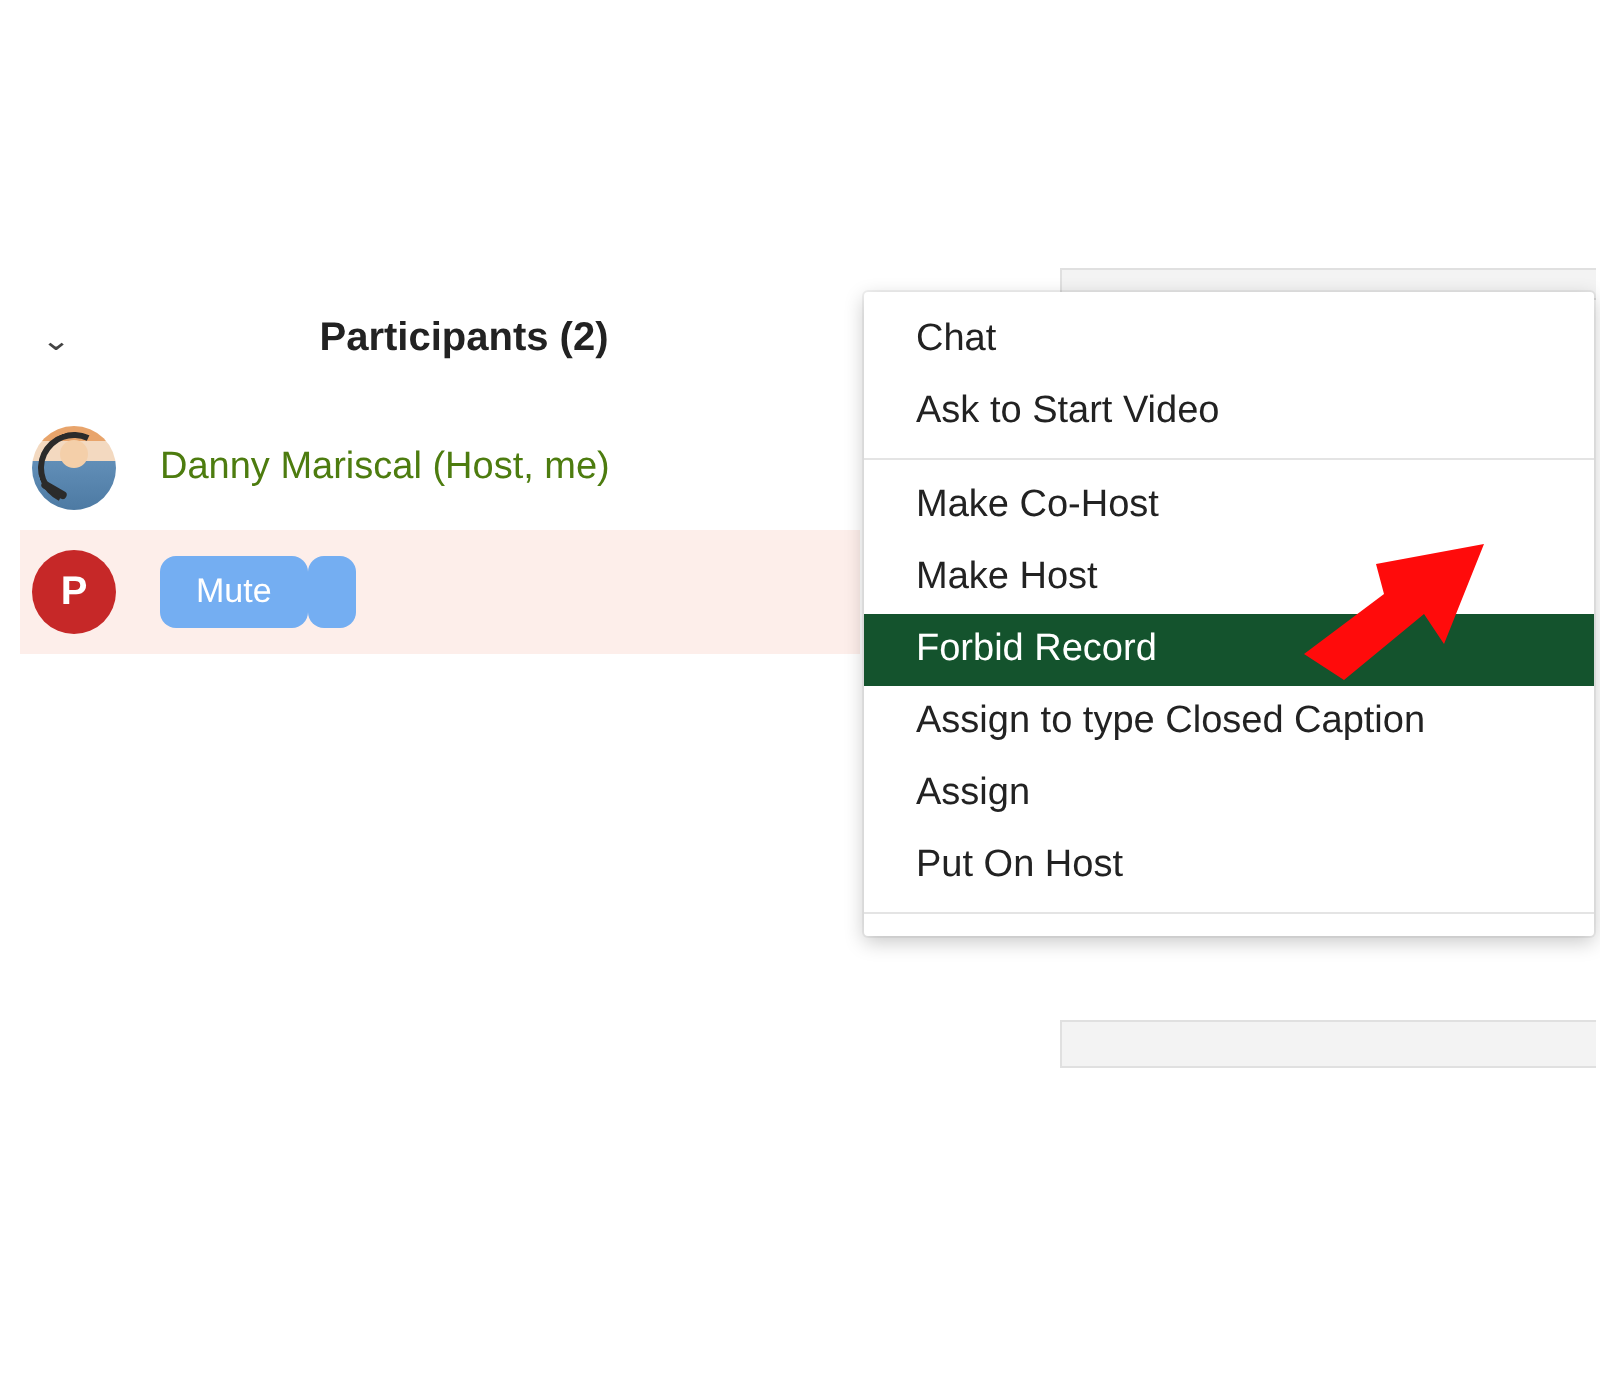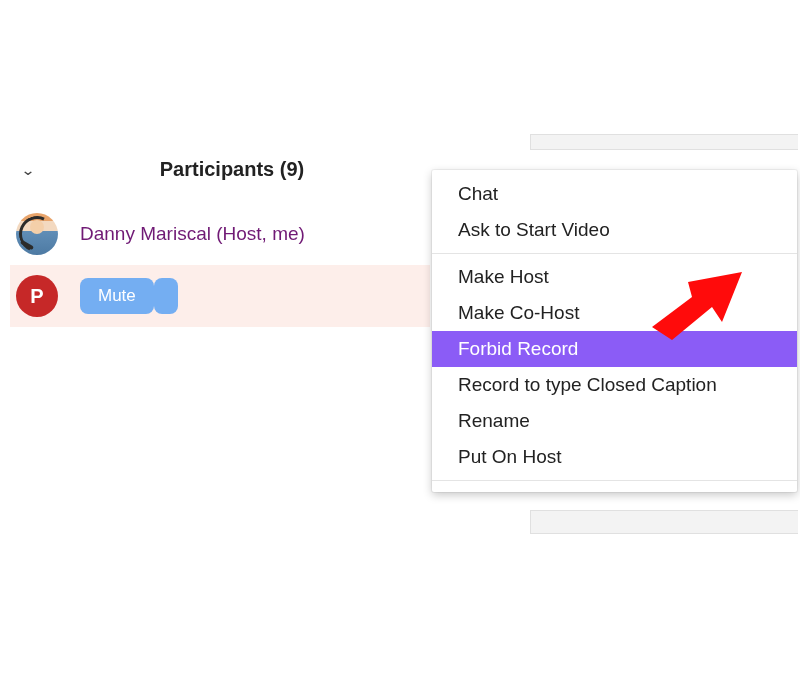"Participants (9)" span.panel-title { text: 9 -> 2 }
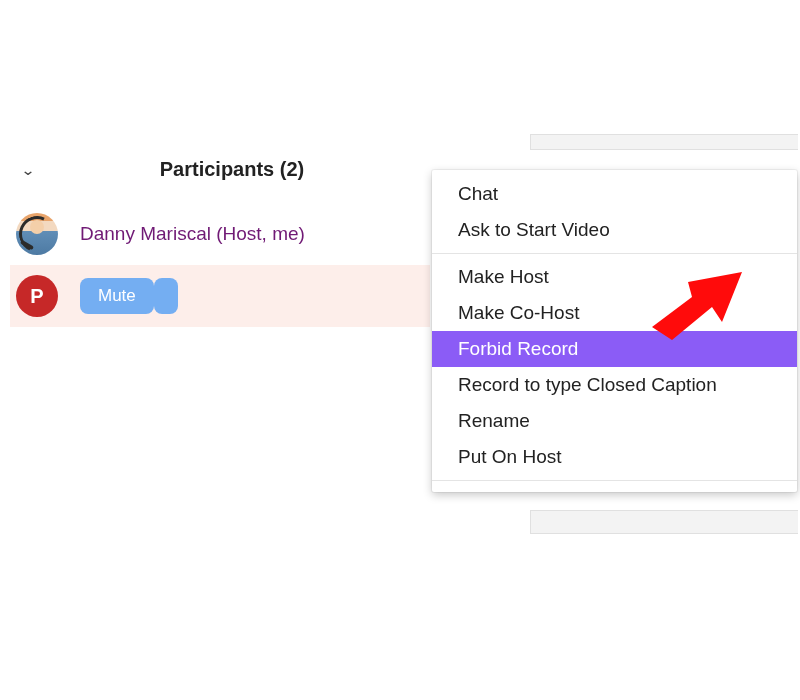"Chat" .context-menu { margin-top: 24px -> none }
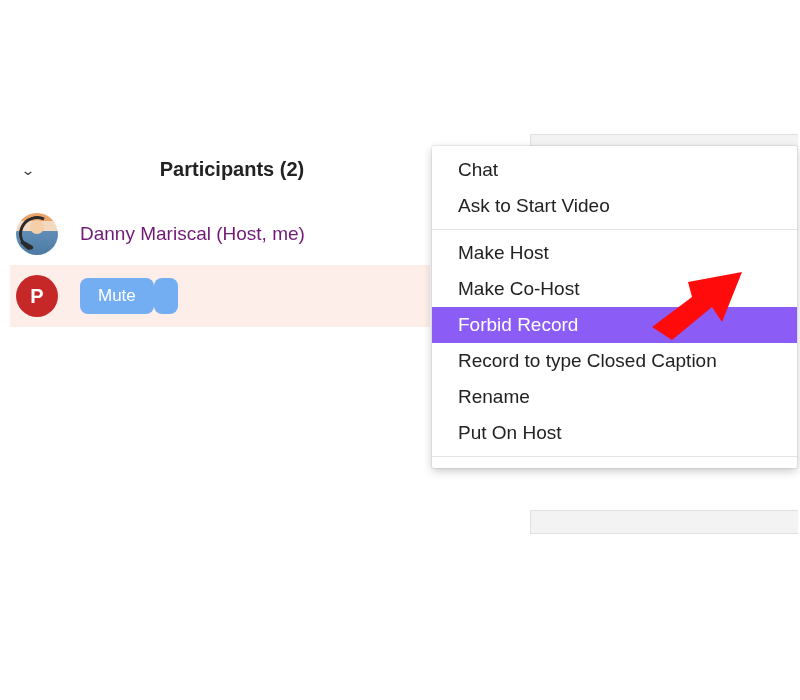"Danny Mariscal (Host, me)" .row-label { color: #701a75 -> #4d7c0f }
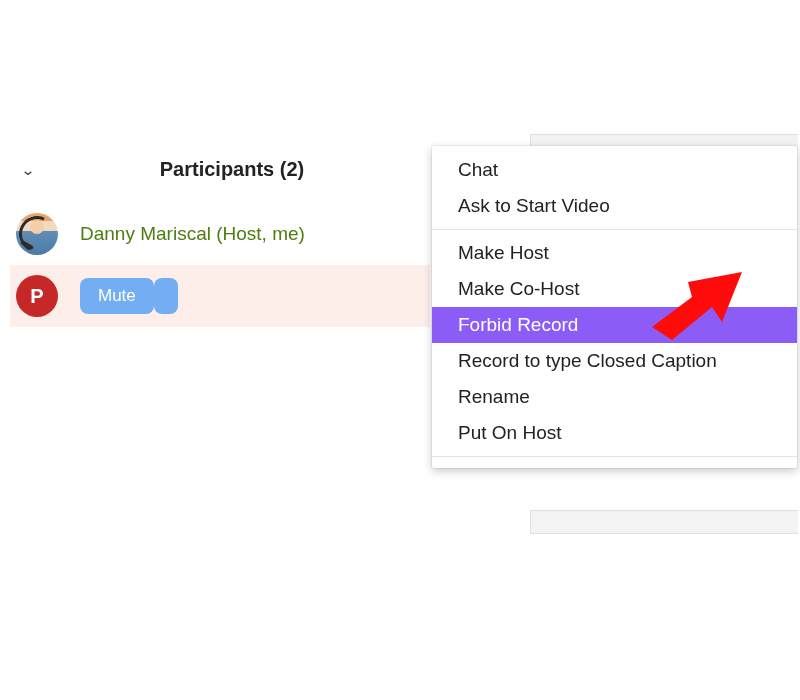"Make Host" div.menu-item { order: before "Make Co-Host" -> after "Make Co-Host" }
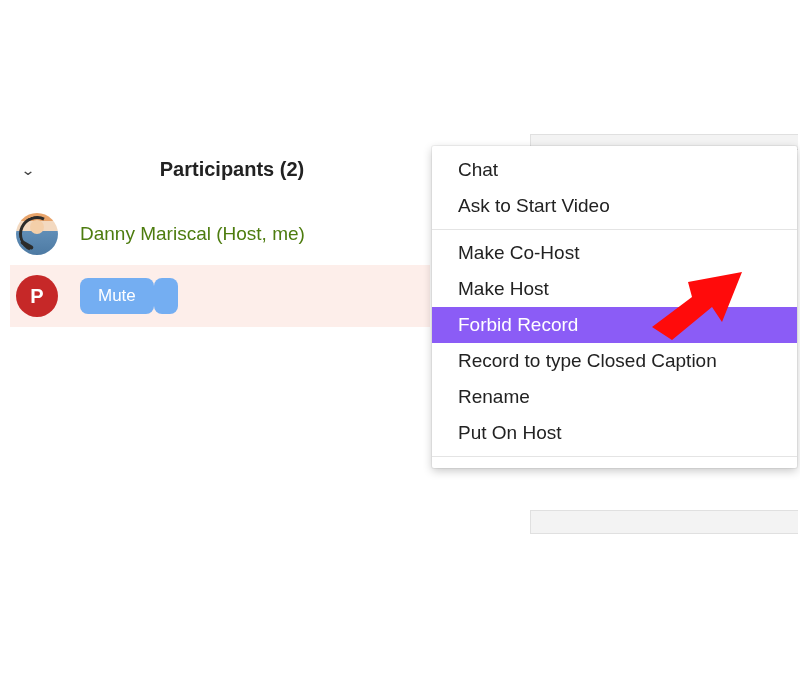"Forbid Record" .menu-item.highlighted { background: #8b5cf6 -> #14532d }
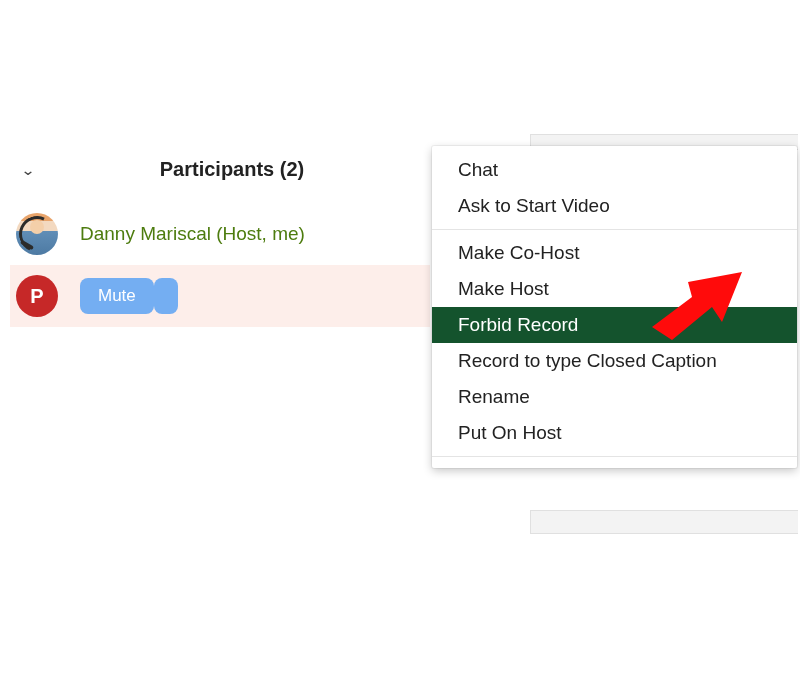"Record to type Closed Caption" div.menu-item { text: Record -> Assign }
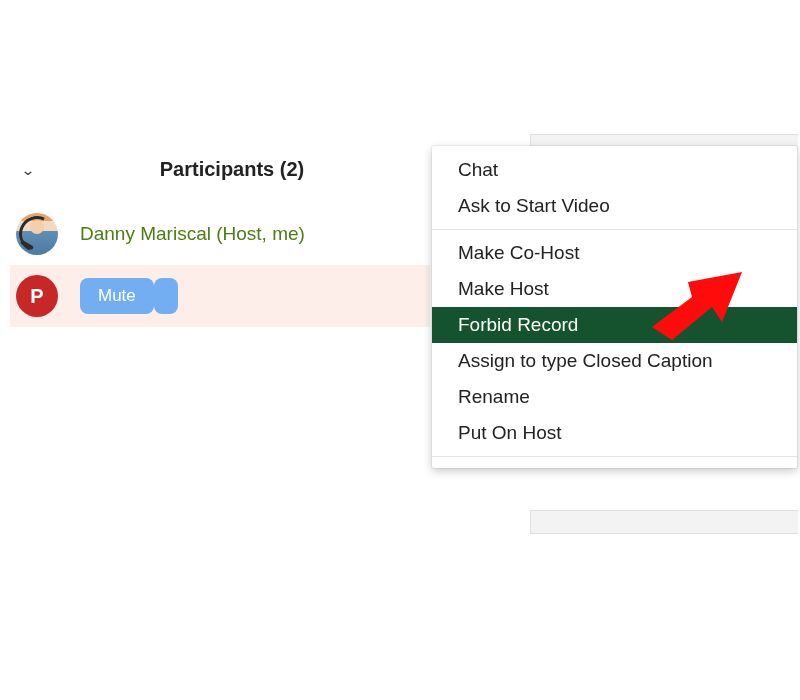"Rename" div.menu-item { text: Rename -> Assign }
